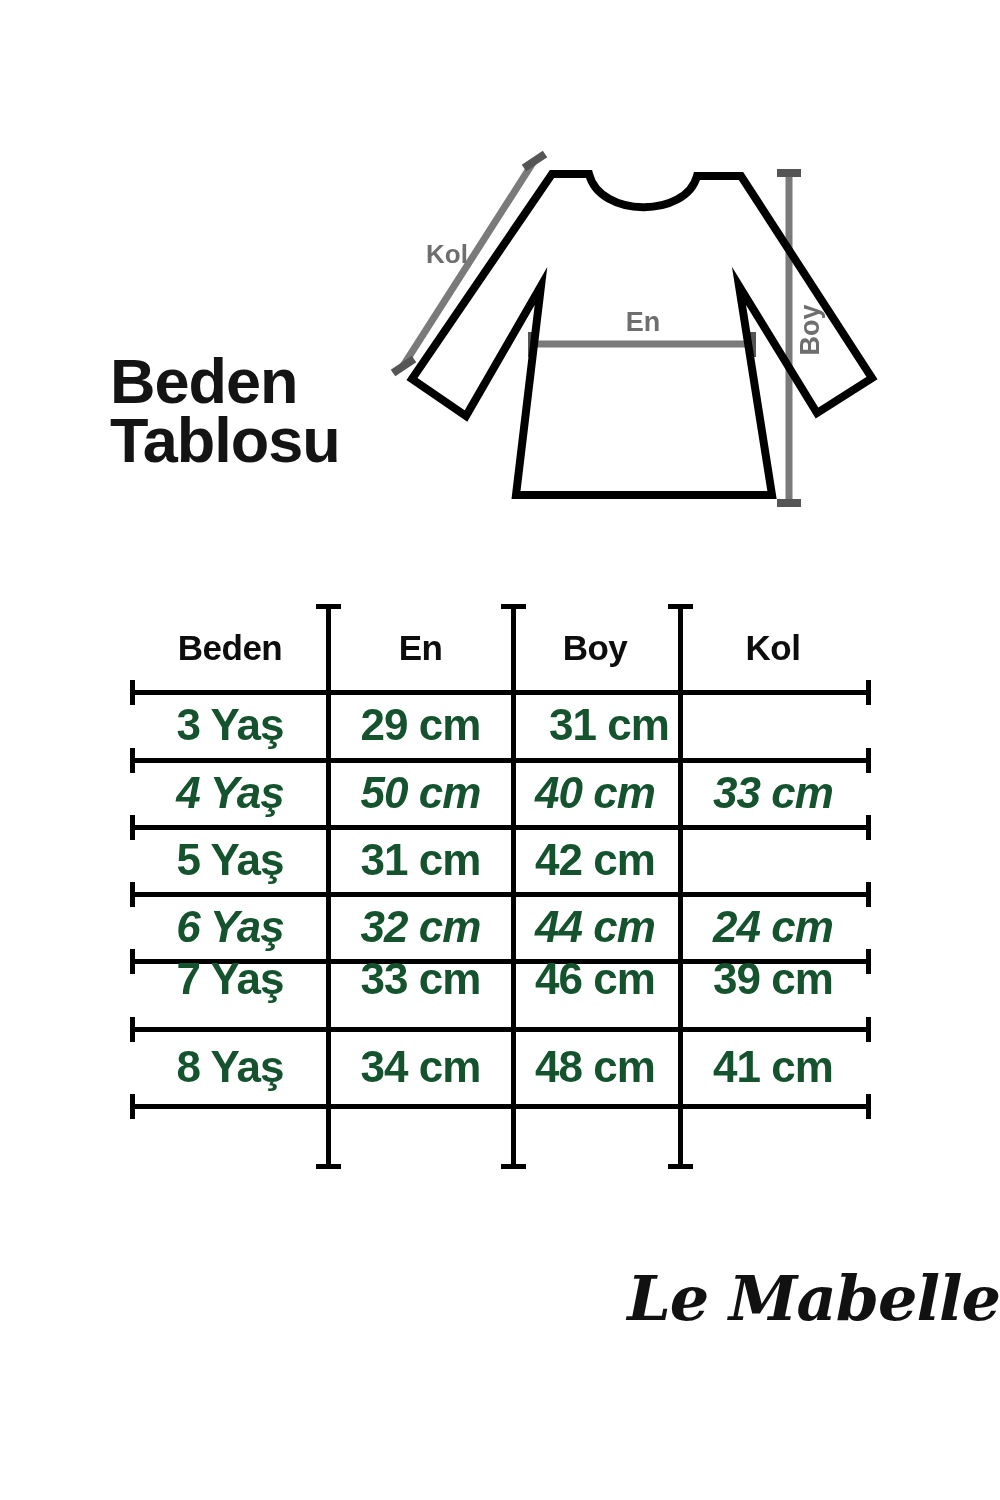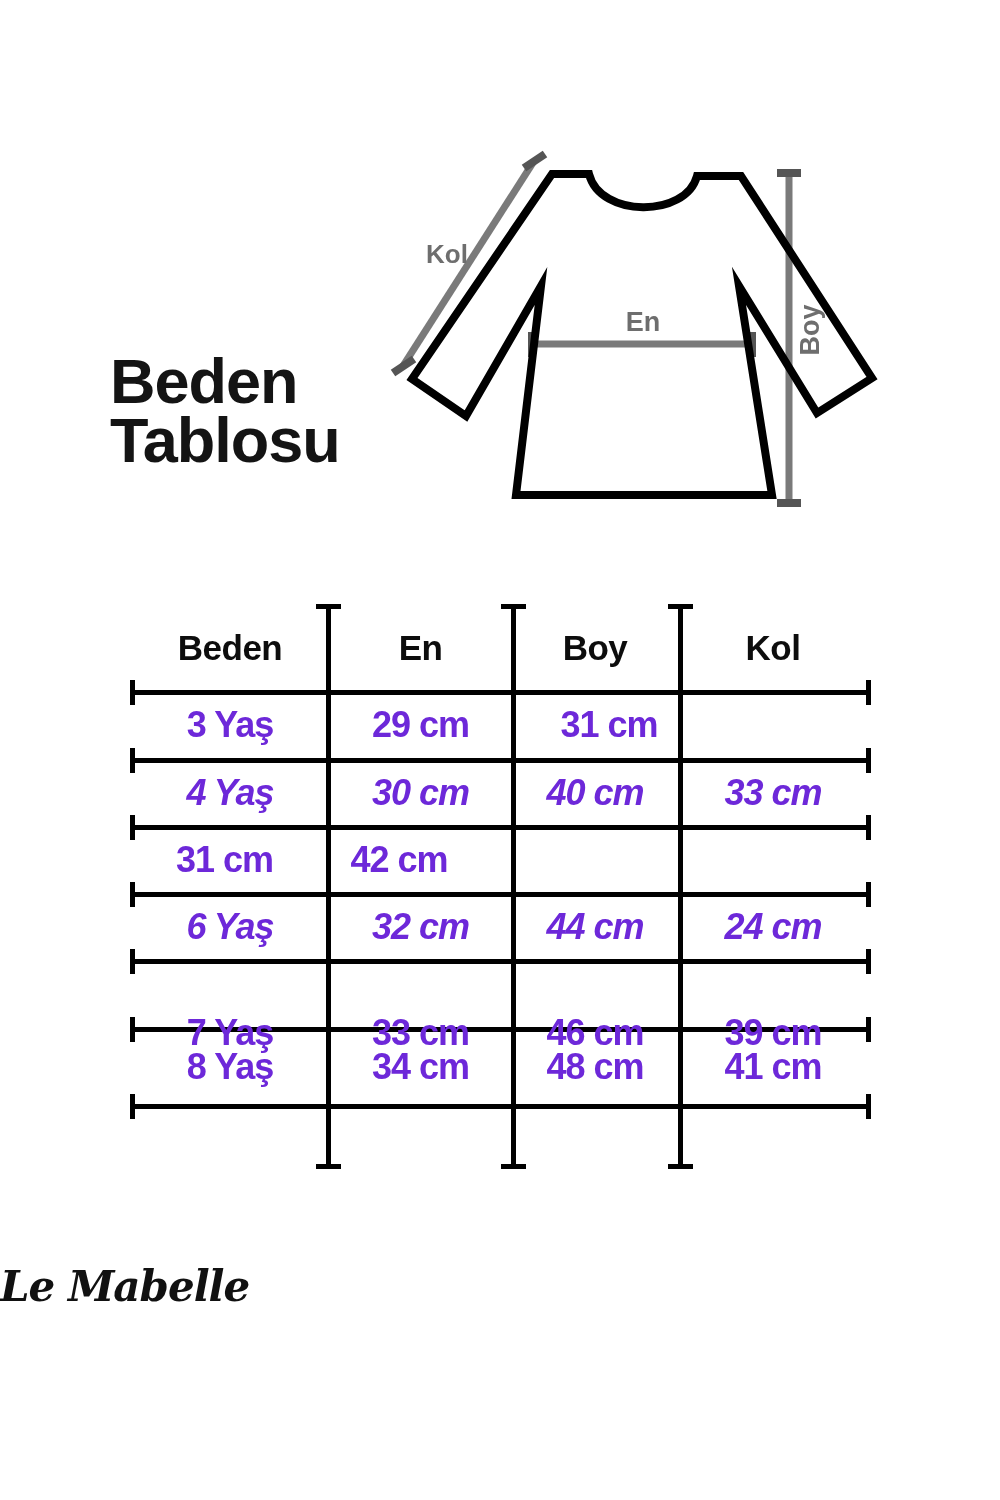"3 Yaş" .td { color: #6d28d9 -> #14532d; font-size: 36px -> 44px }
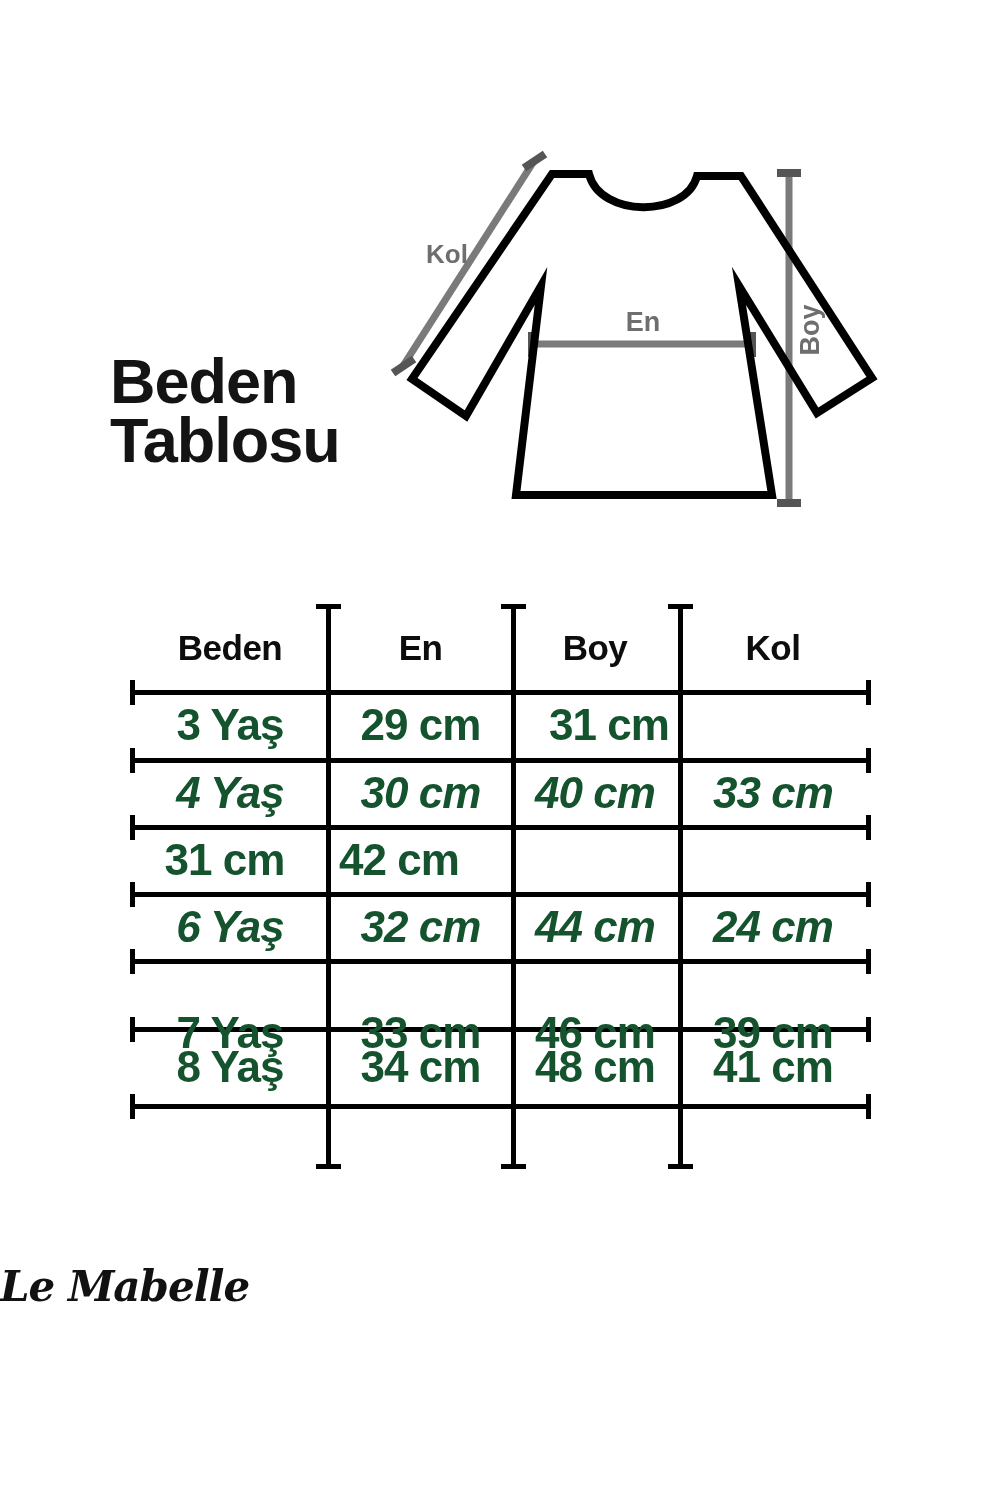"30 cm" div.c2 { text: 30 -> 50 }
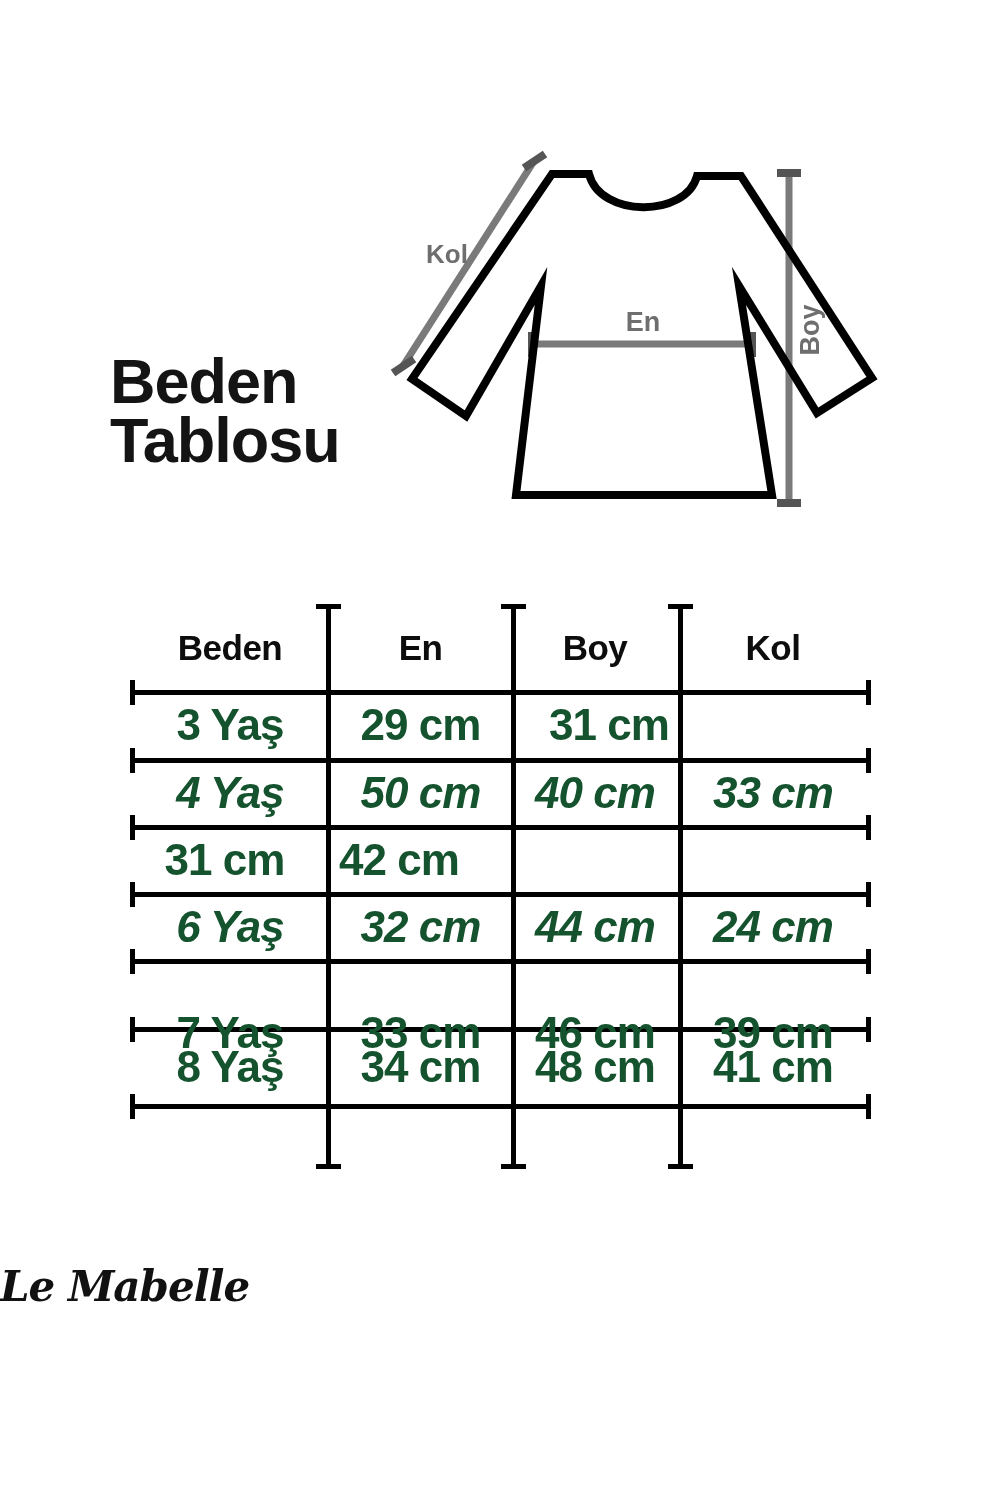"5 Yaş" div.c1 { html: none -> <div>5 Yaş</div> }
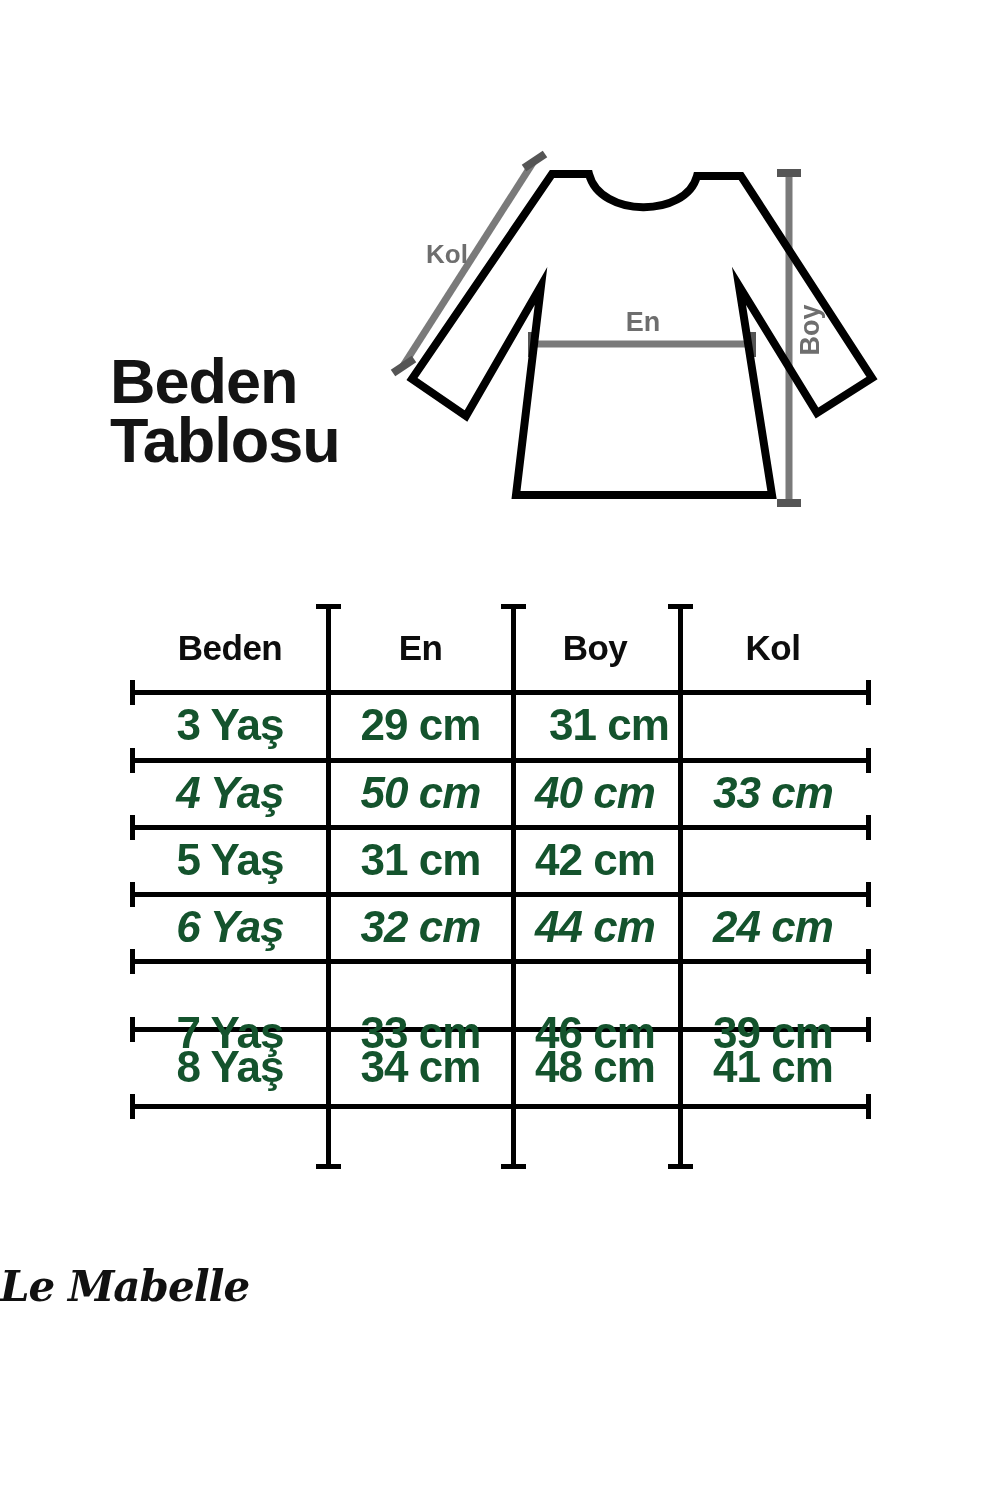"7 Yaş" div.trow { top: 1000px -> 946px }
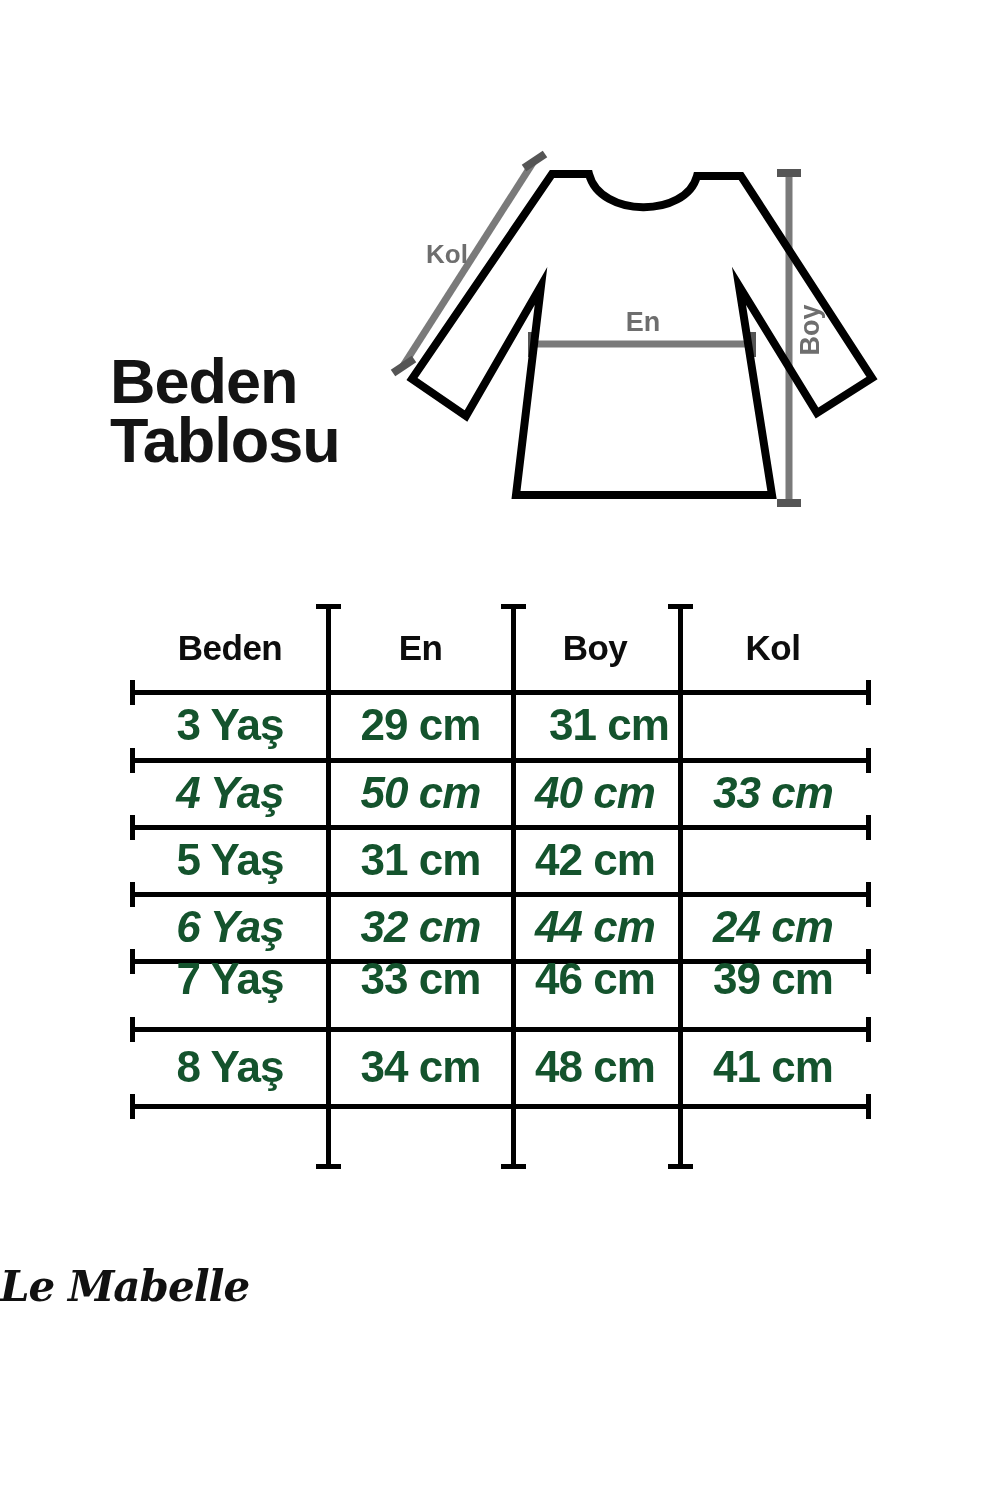"Le Mabelle" .brand { font-size: 42px -> 62px; text-align: left -> right }
